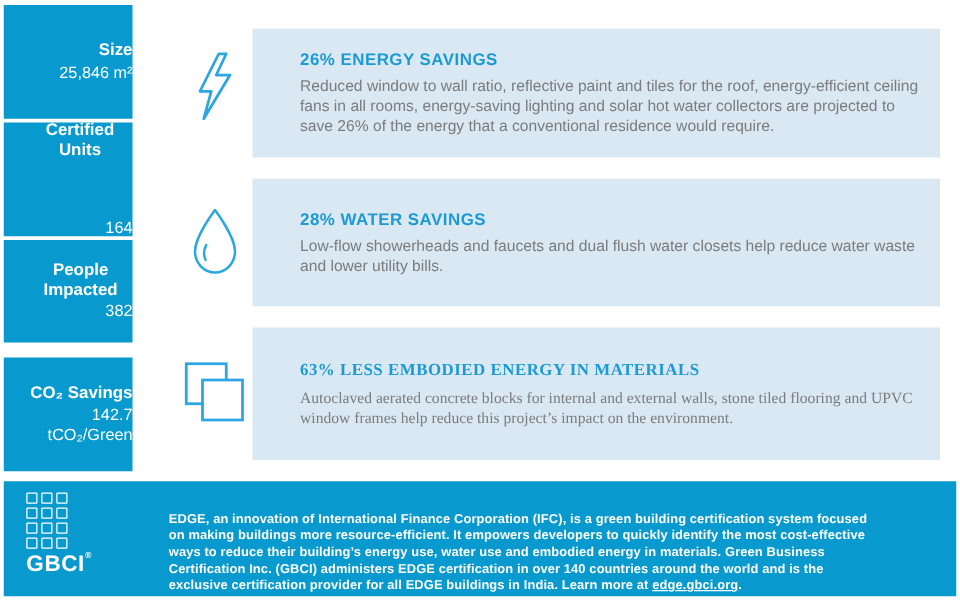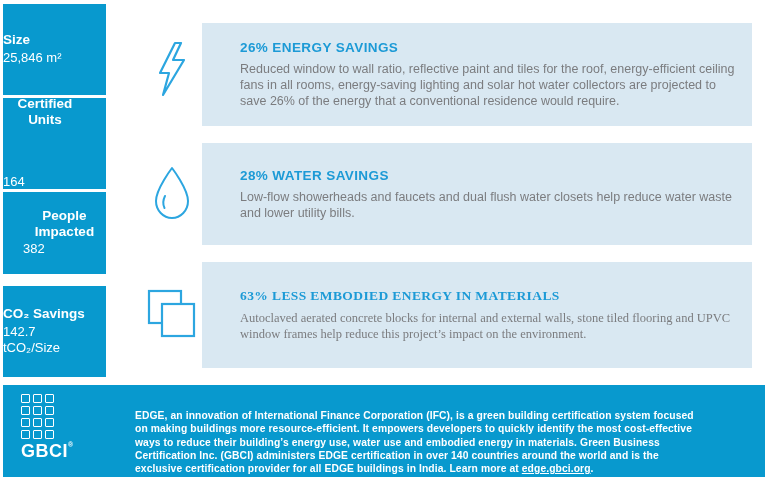"Size" .stat-card { align-items: flex-start -> flex-end }
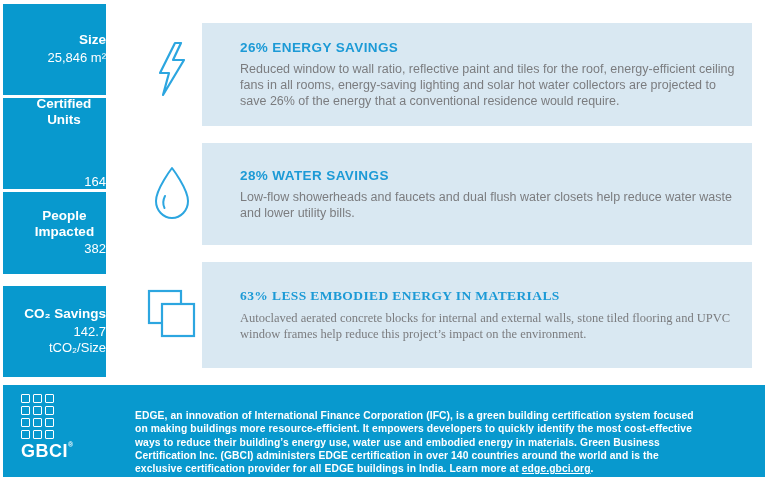"tCO₂/Size" div.stat-unit { text: tCO₂/Size -> tCO₂/Green }
